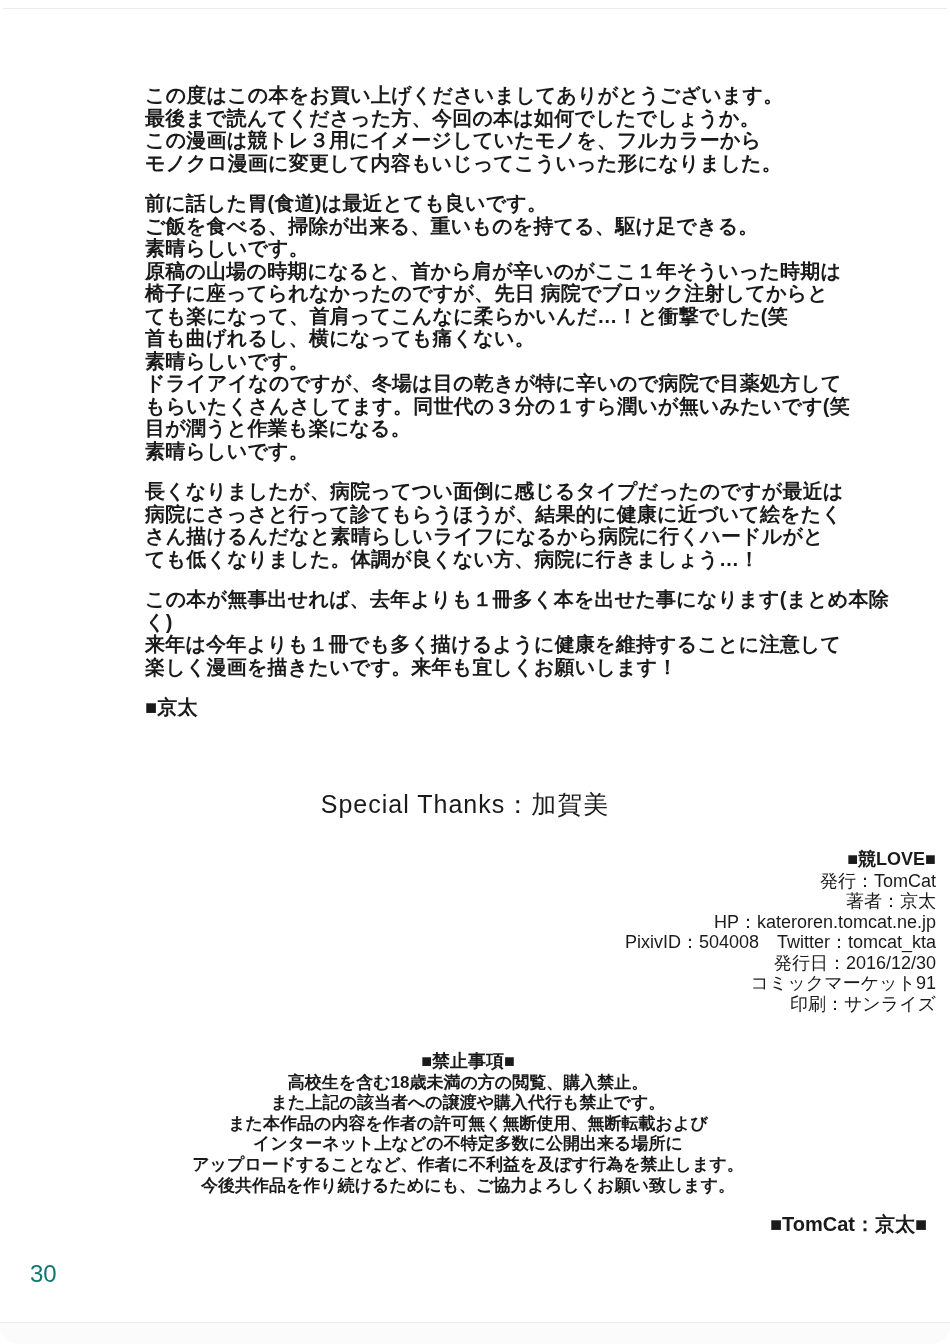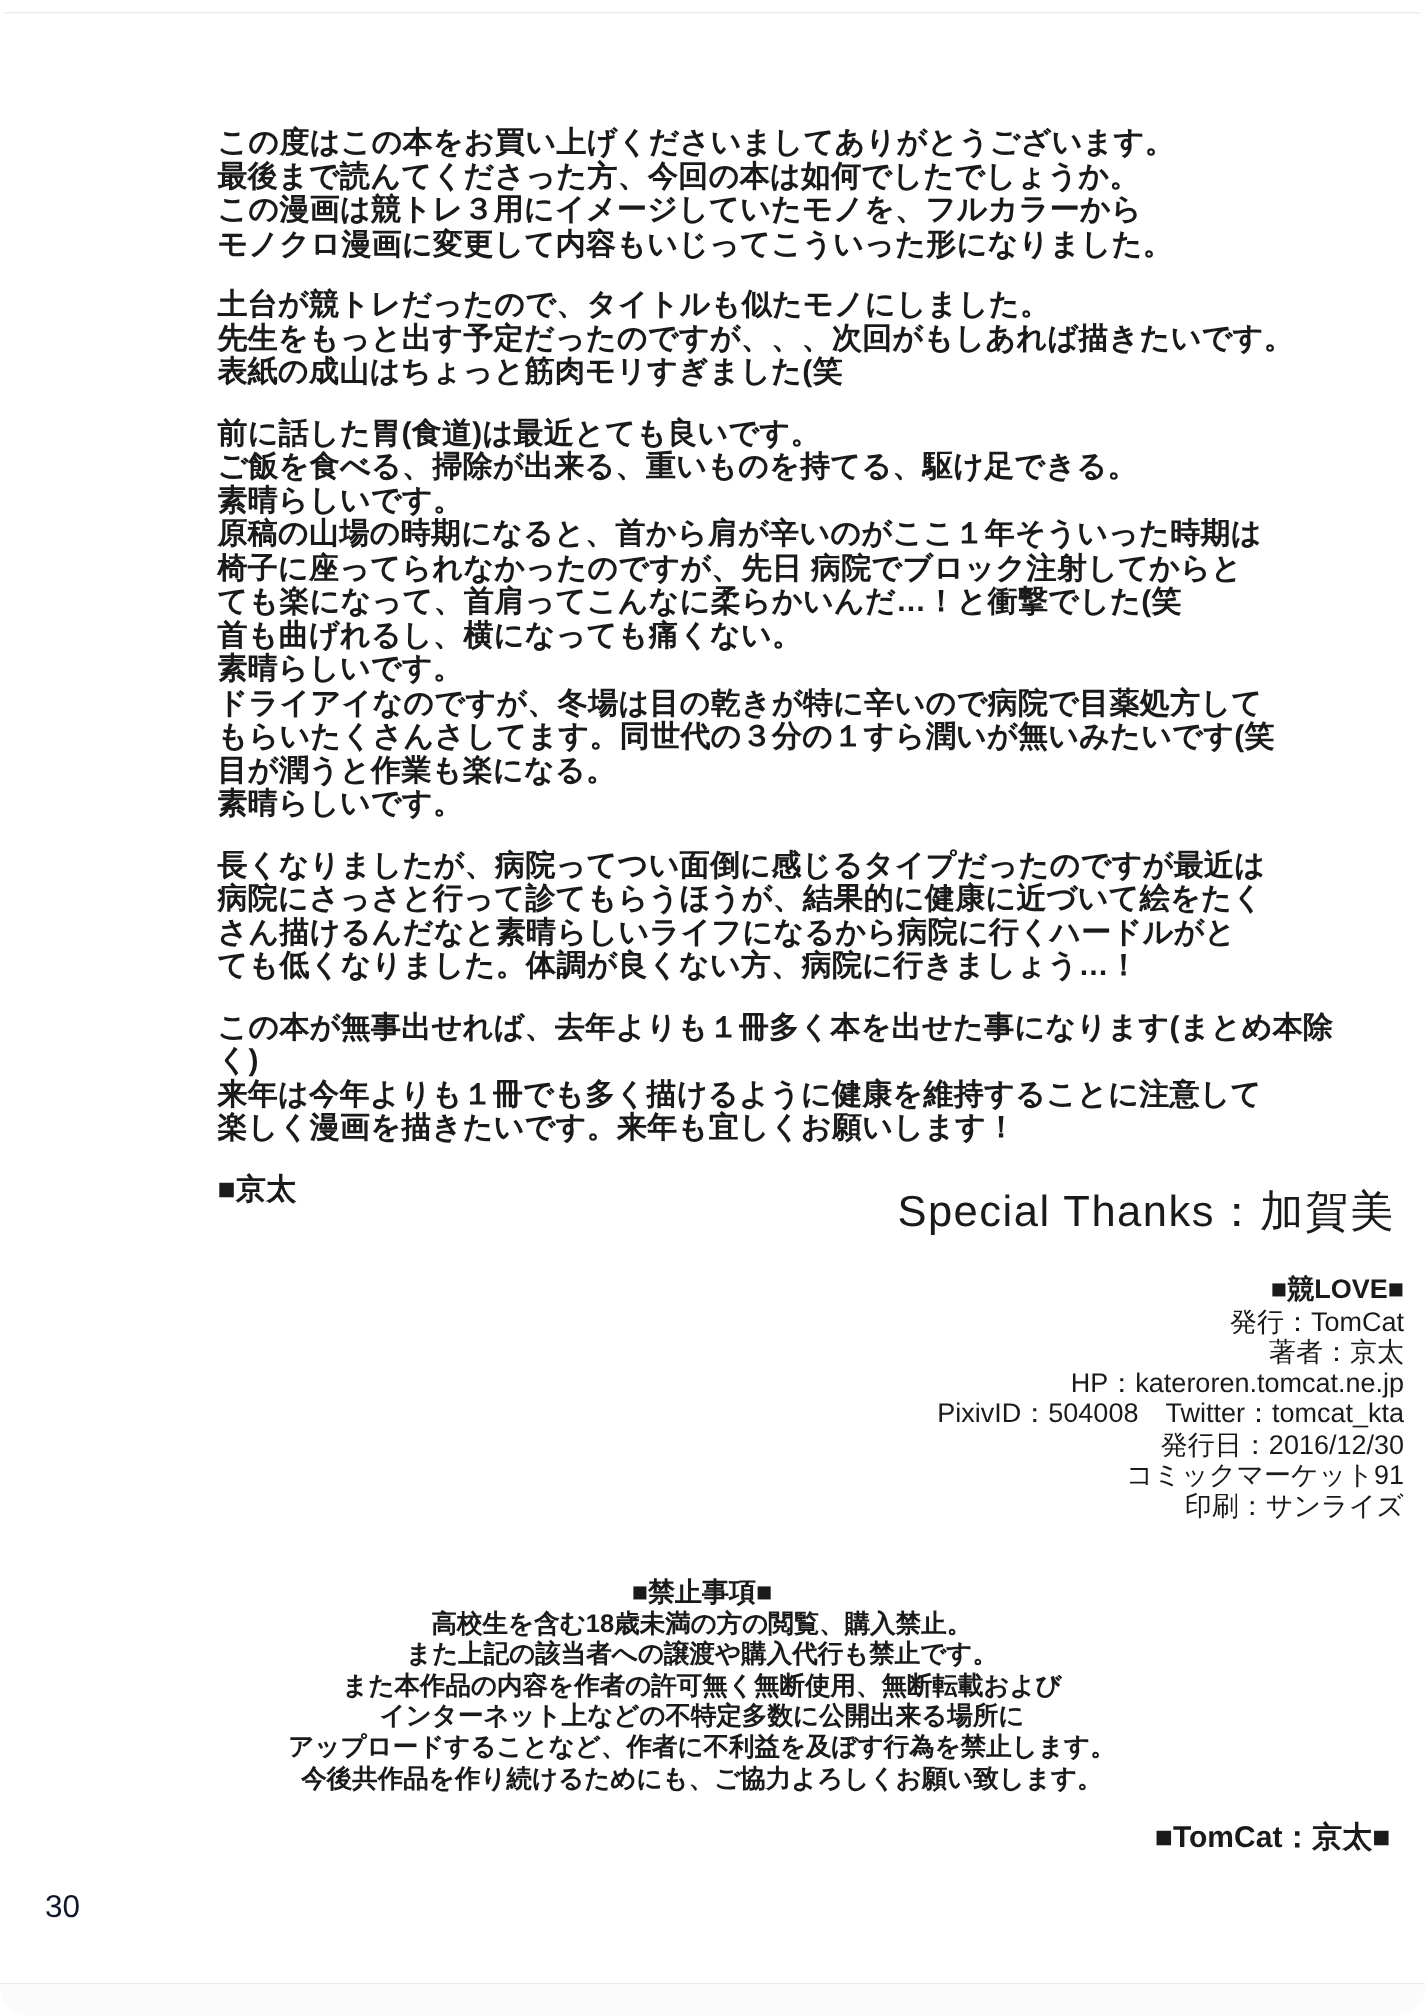"土台が競トレだったので、タイトルも似たモノにしました。" p.para { html: <p>土台が競トレだったので、タイトルも似たモノにしました。 先生をもっと出す予定だったのですが、、、次回がもしあれば描きたいです。 表紙の成山はちょっと筋肉モリすぎました(笑</p> -> none }
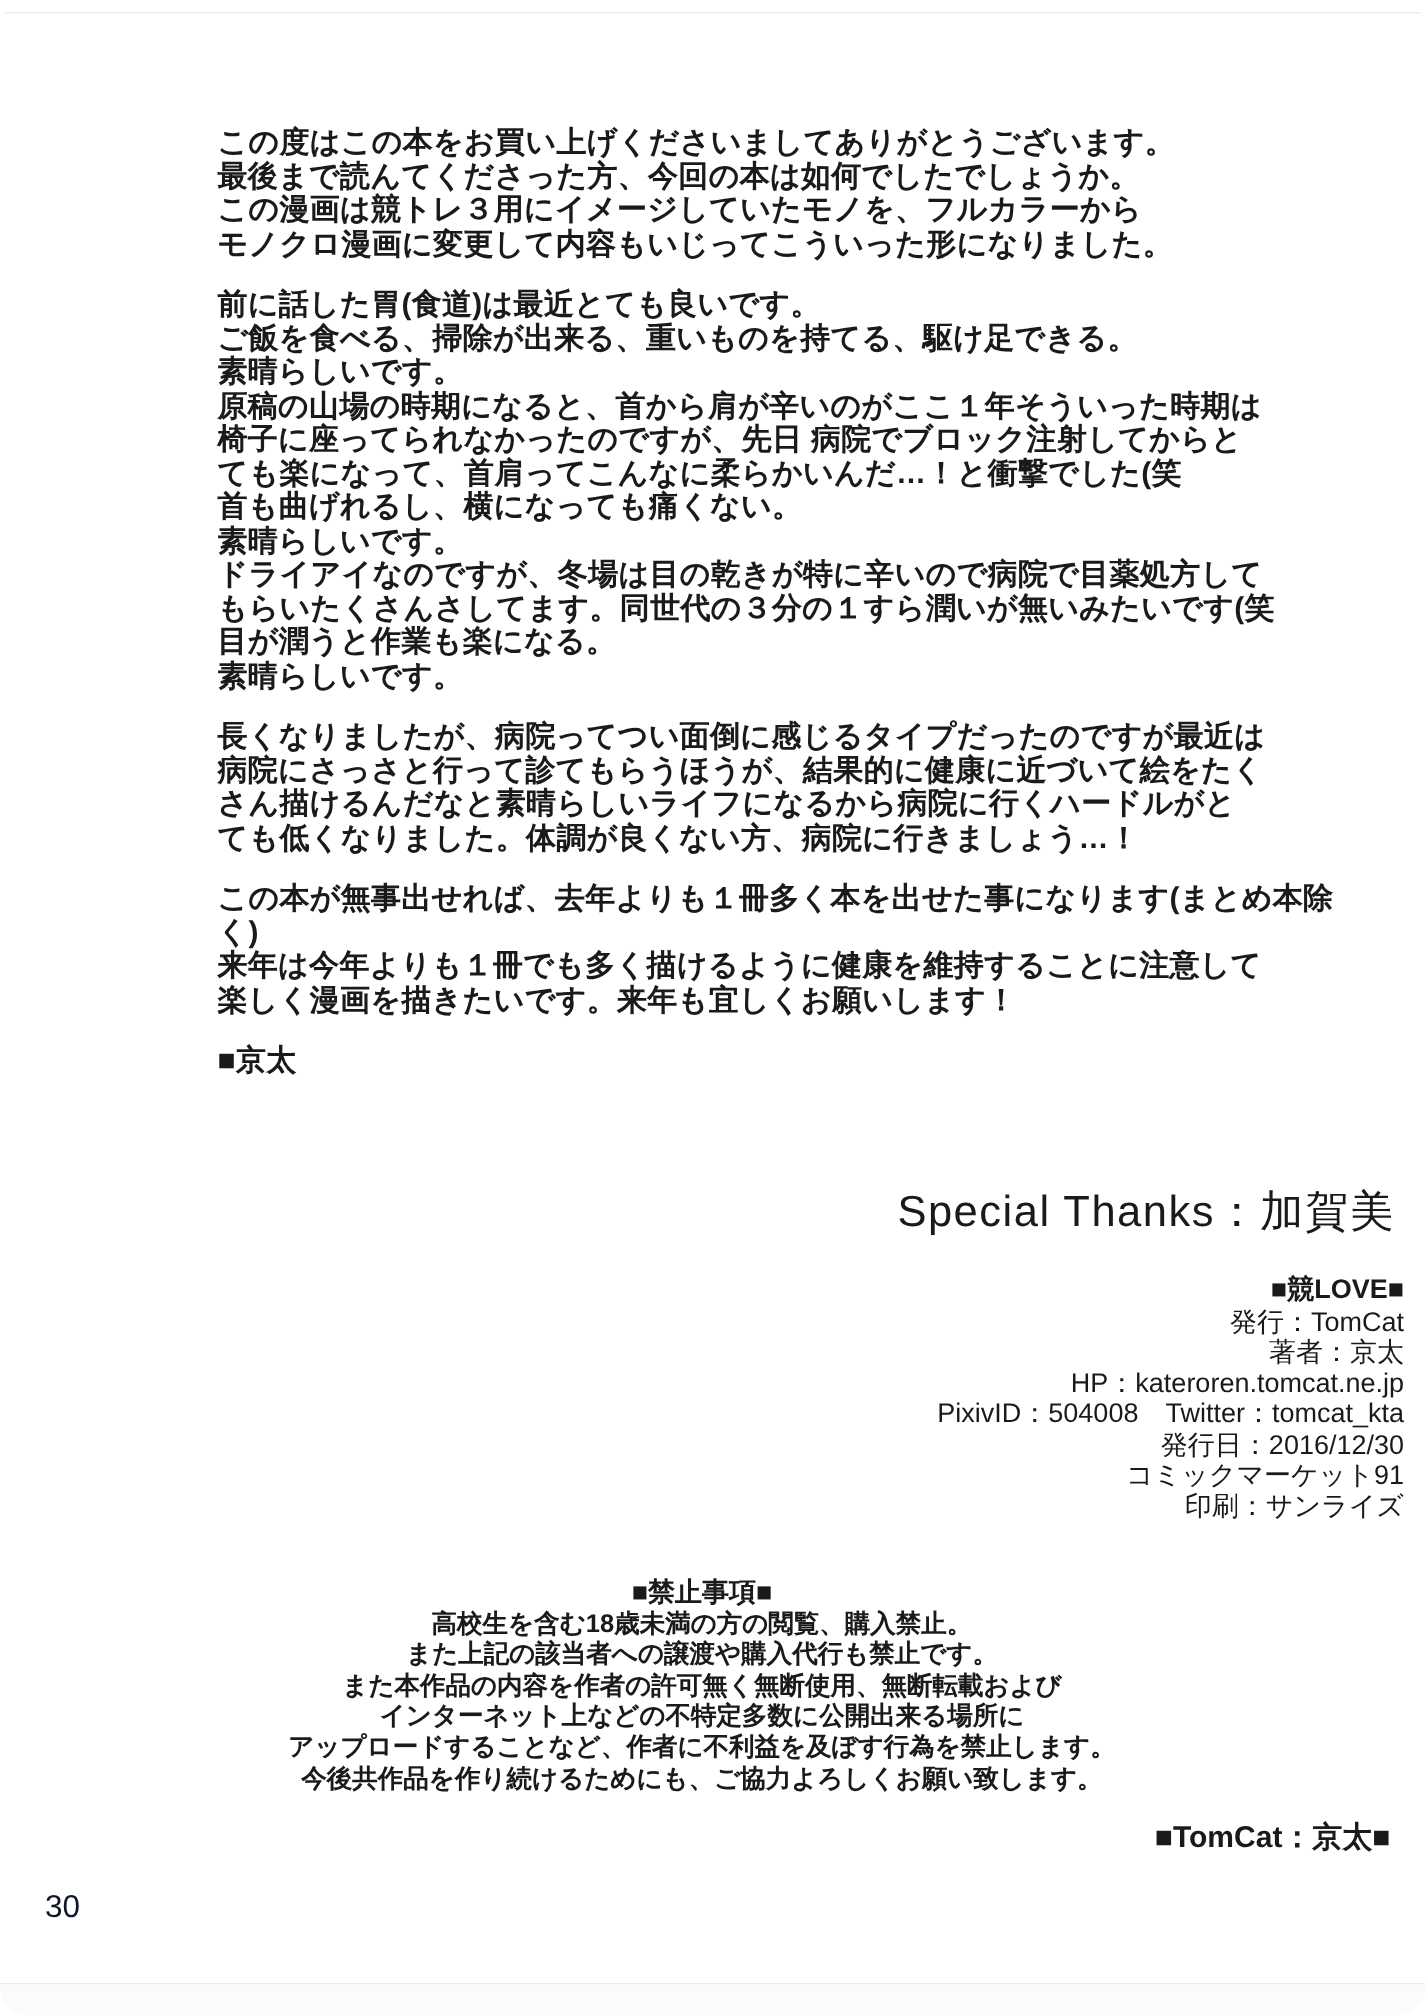"Special Thanks：加賀美" .special-thanks { font-size: 29px -> 25px; text-align: right -> center }
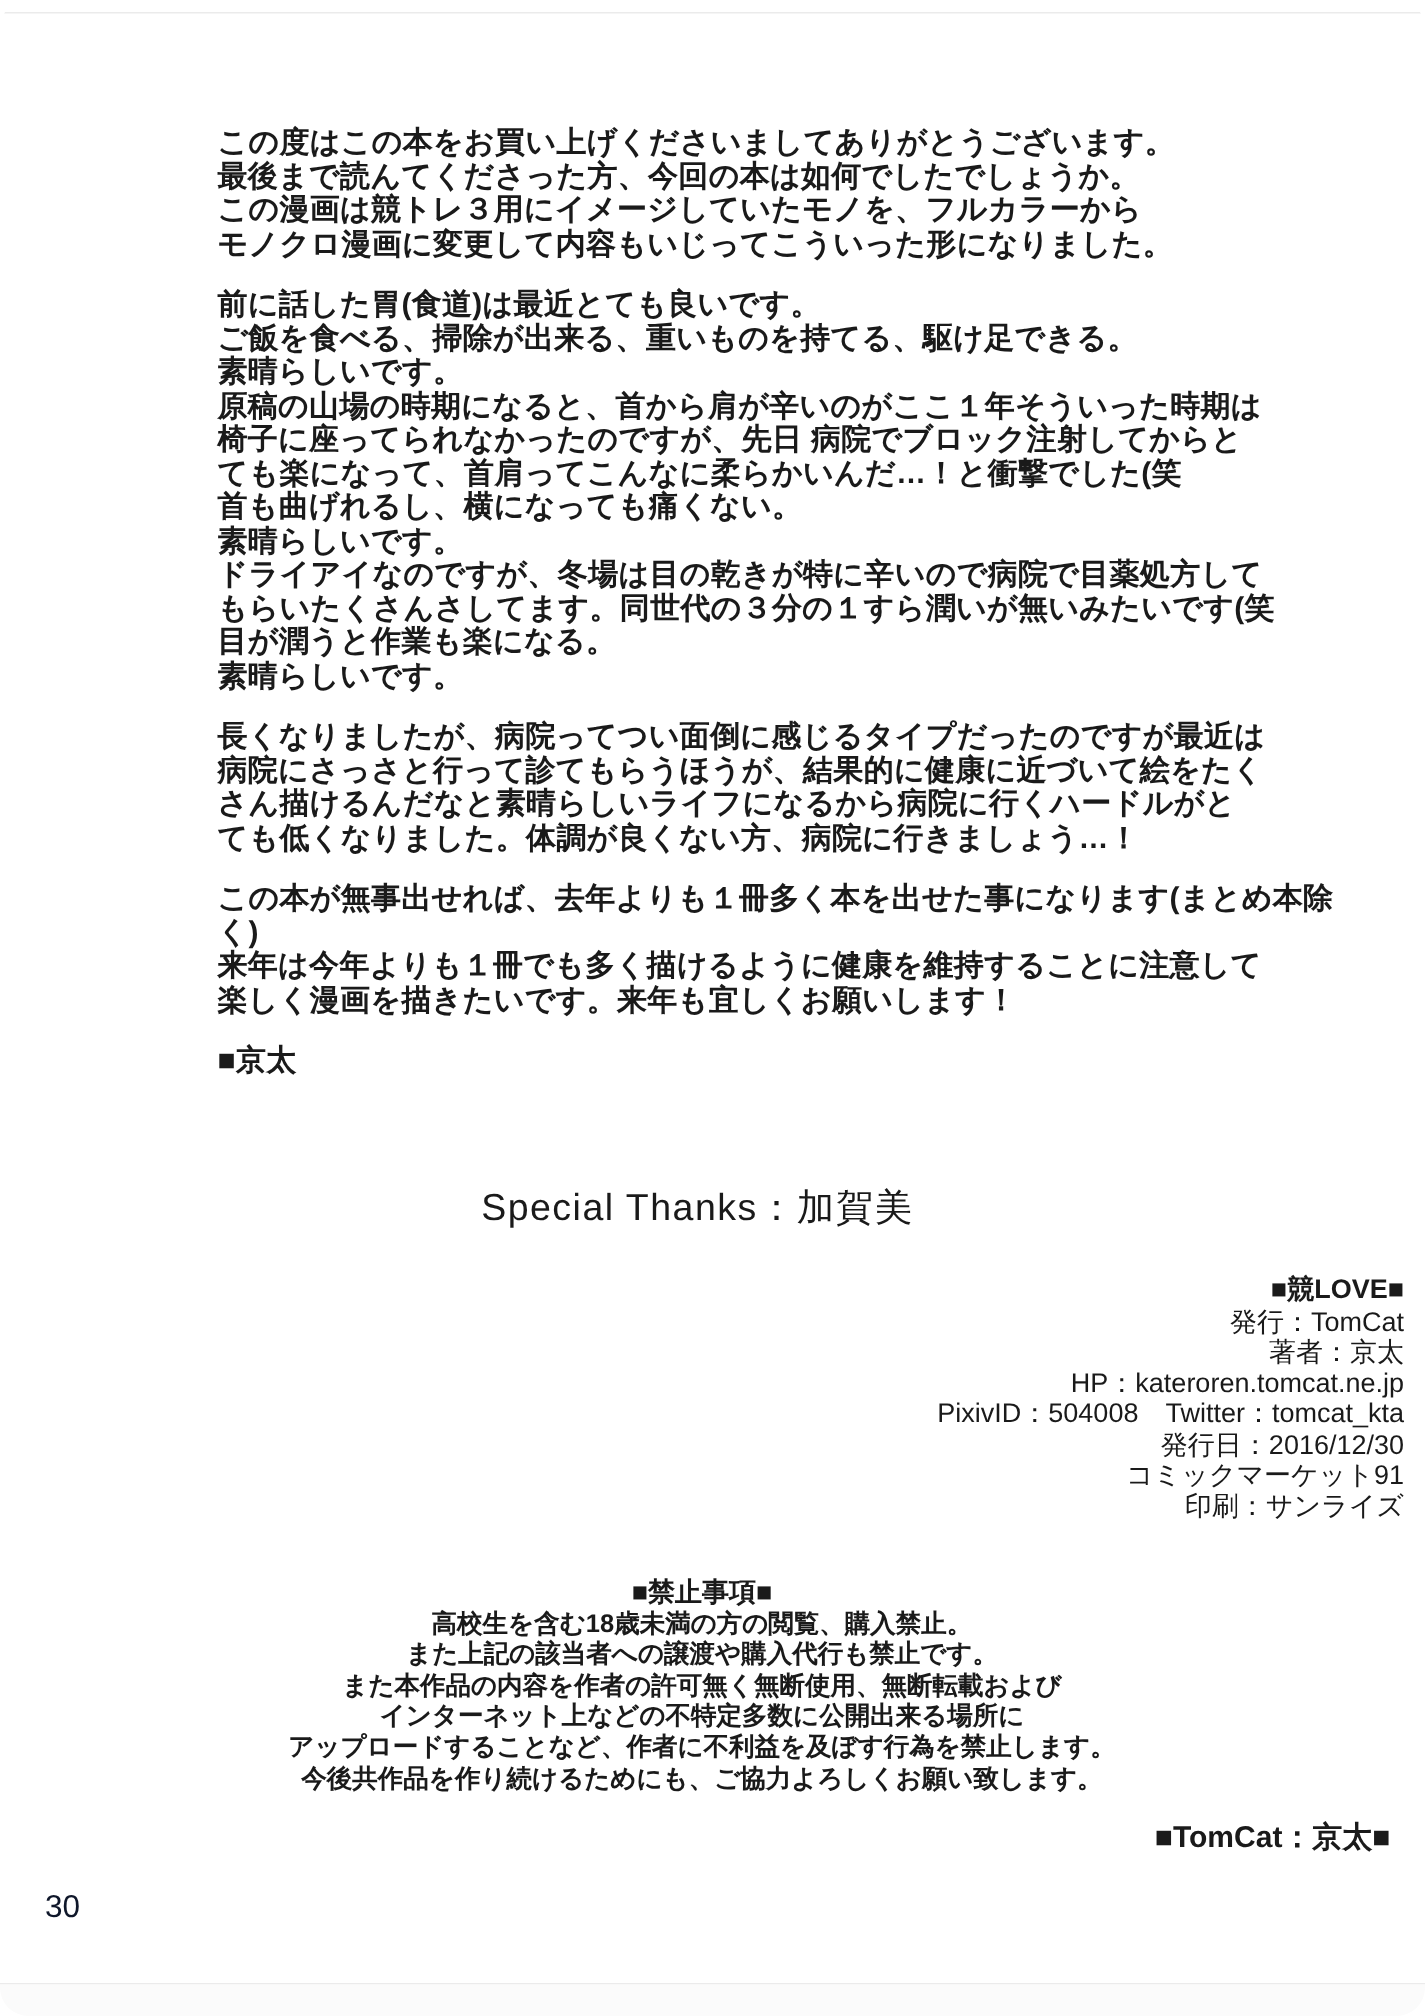"30" .page-number { color: #0f172a -> #0f766e; font-size: 21px -> 24px }
